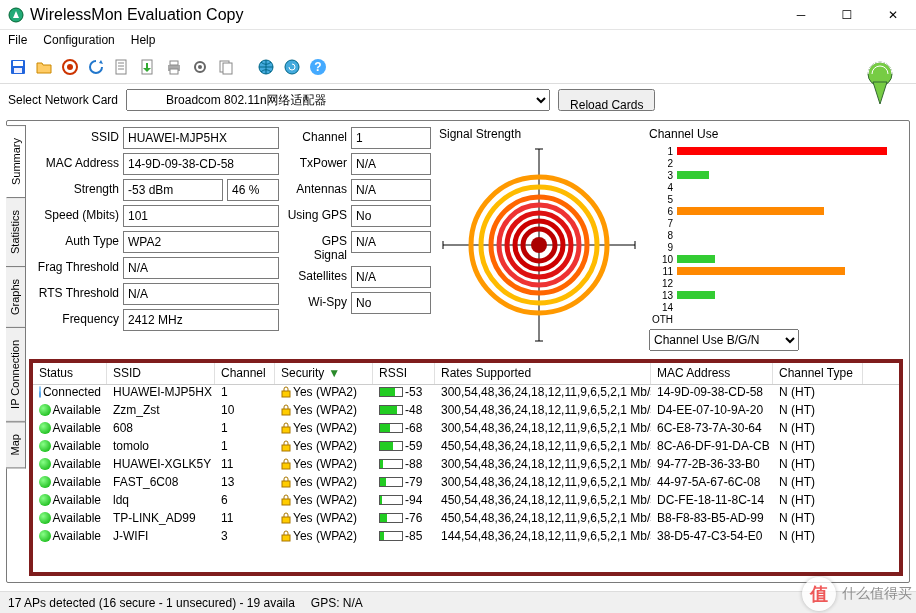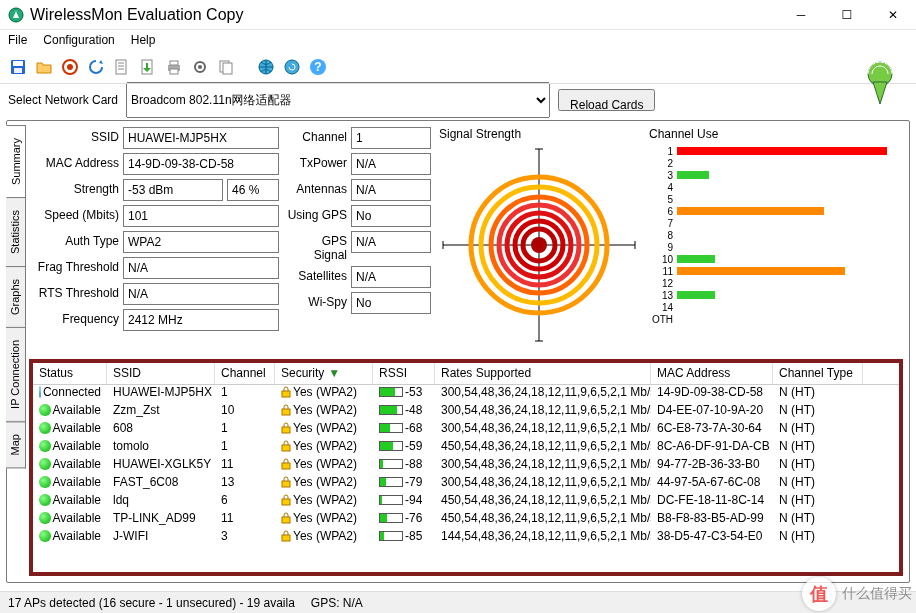"Broadcom 802.11n网络适配器" .netcard-row select { height: 36px -> 22px; padding-left: none -> 35px }
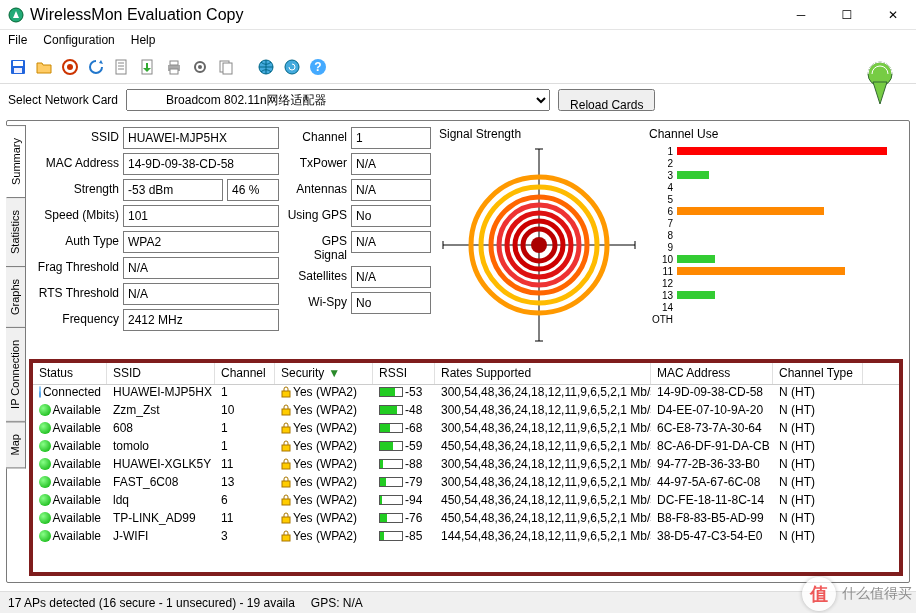"Channel Use B/G/N" select.chuse-sel { html: none -> <select><option>Channel Use B/G/N</option></select> }
